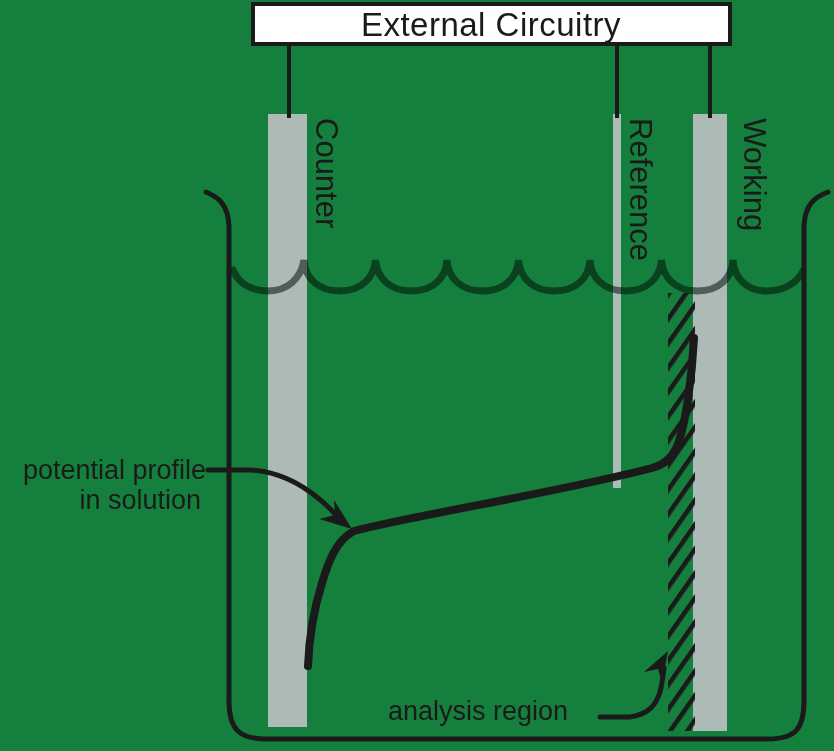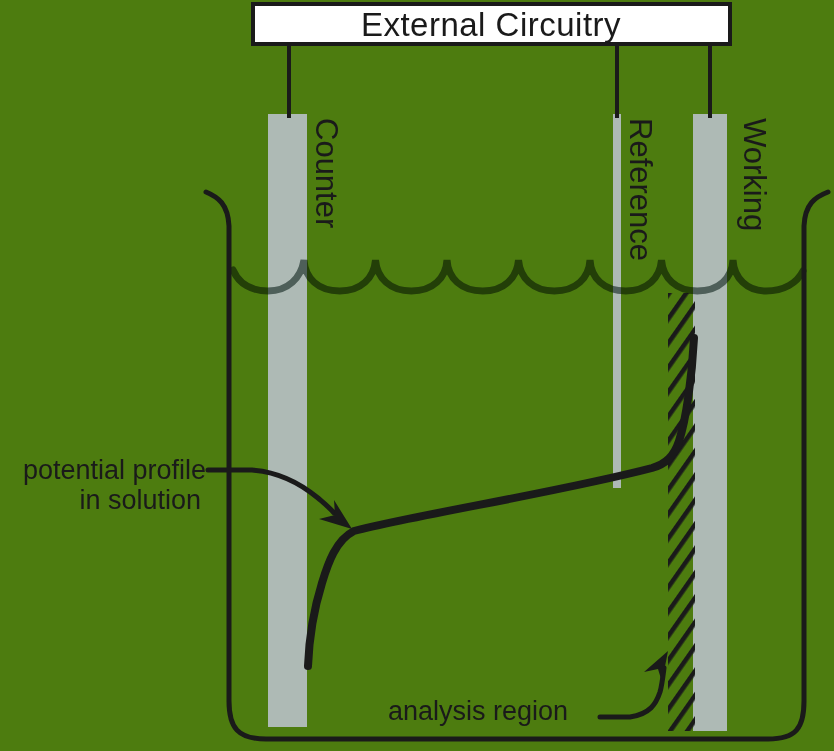"External Circuitry" .stage { background: #4d7c0f -> #15803d }
